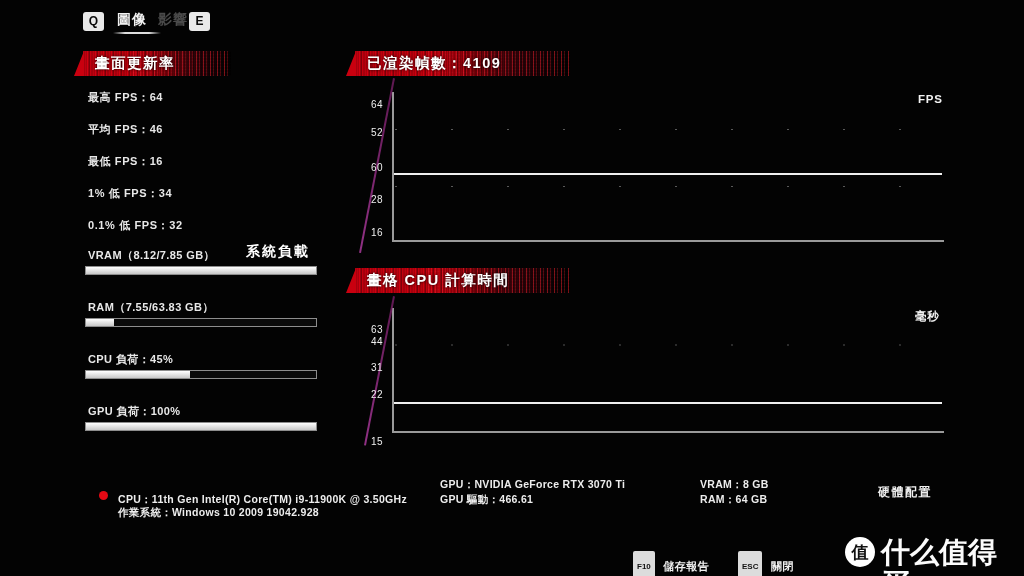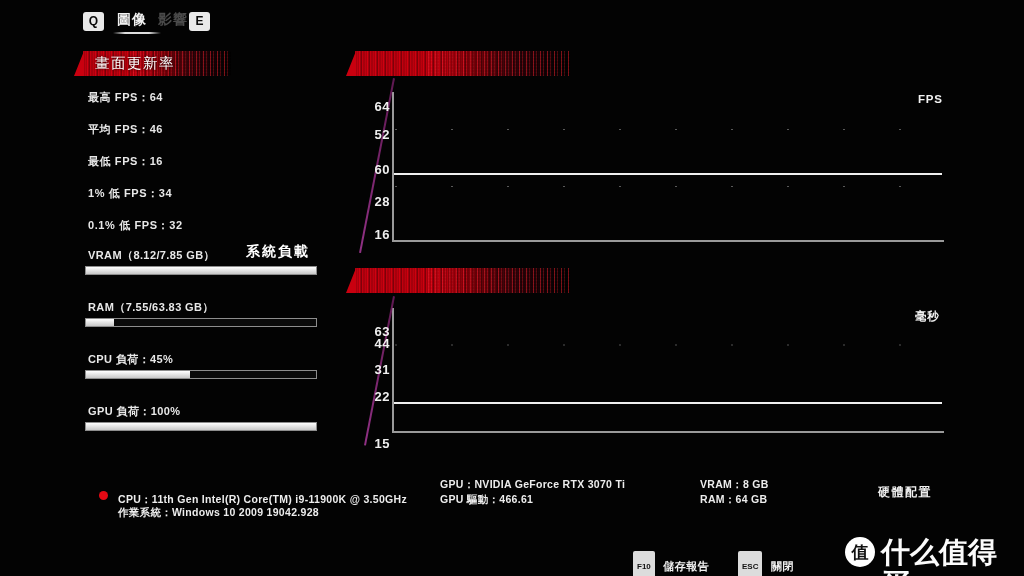"畫面更新率" .banner-text { font-weight: normal -> bold }
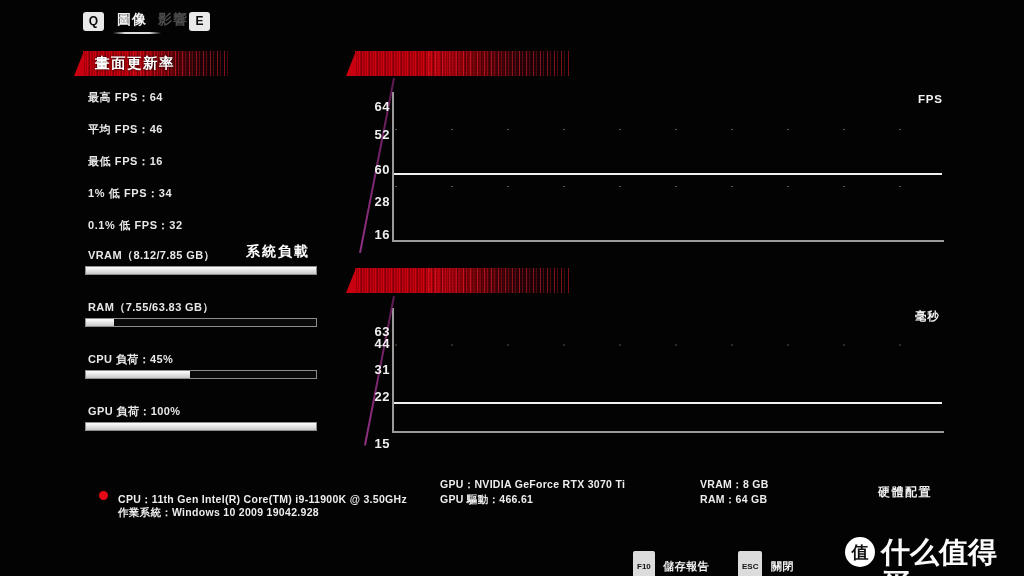"已渲染幀數：4109" div.banner-text { html: none -> <div>已渲染幀數：4109</div> }
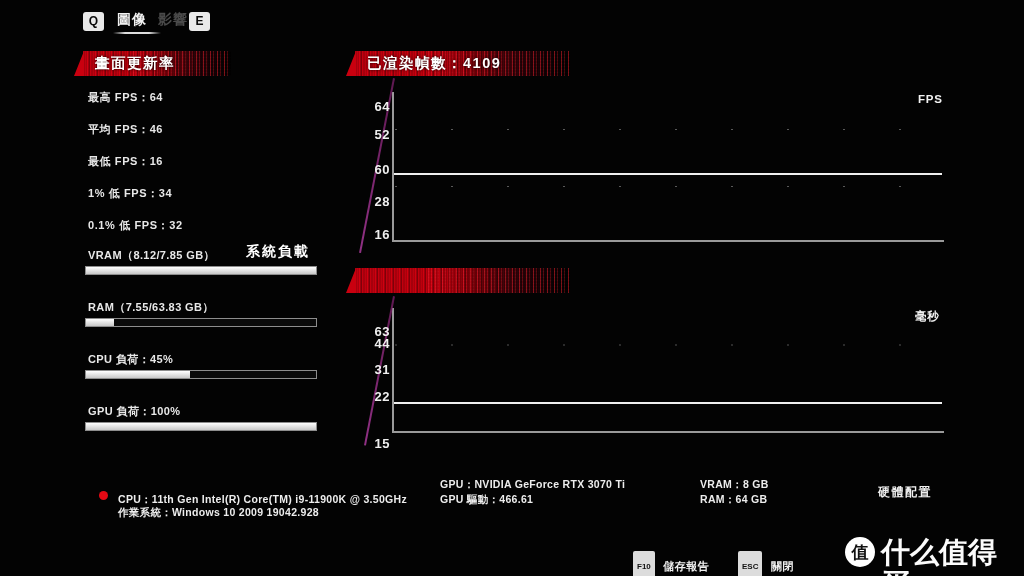"64" .ytick { font-size: 13px -> 10px; font-weight: bold -> normal; text-align: right -> center }
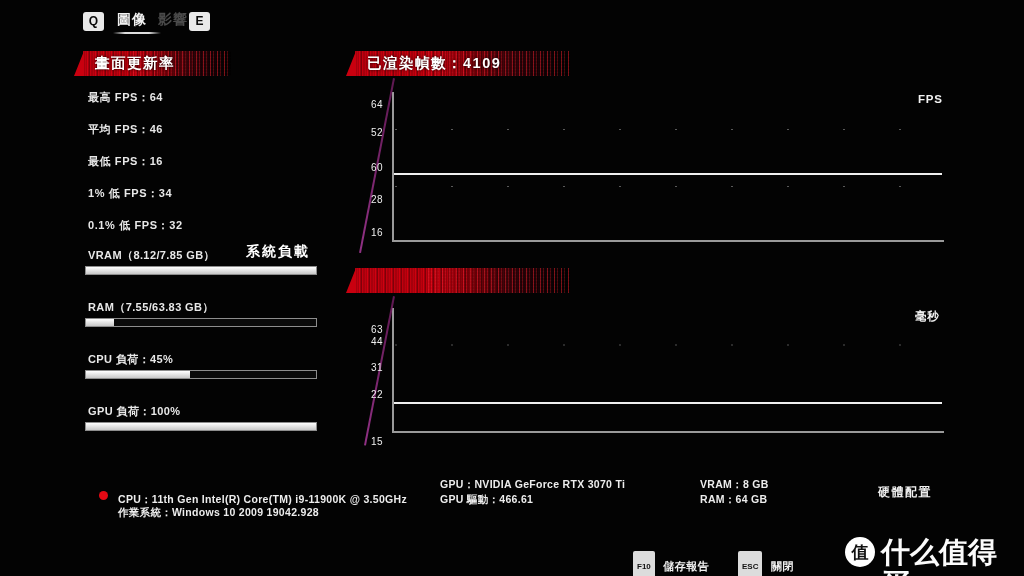"畫格 CPU 計算時間" div.banner-text { html: none -> <div>畫格 CPU 計算時間</div> }
